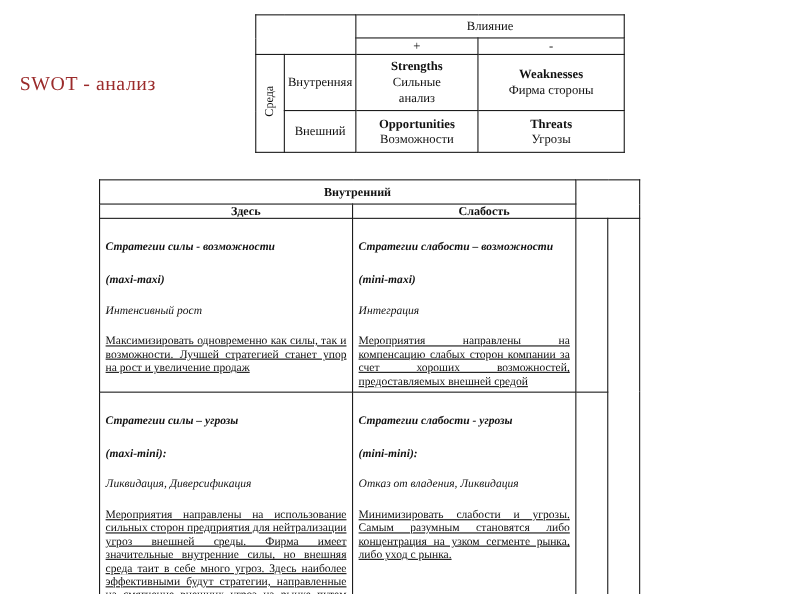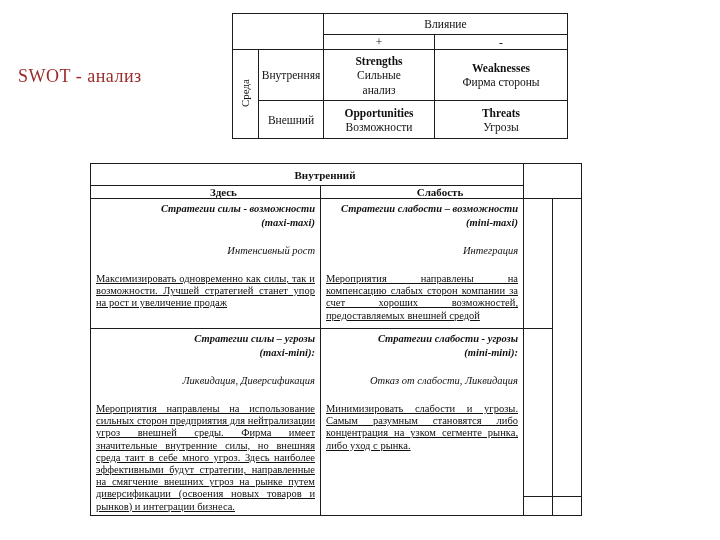"Стратегии силы - возможности" .cell-title { margin-top: 1px -> 17px; text-align: right -> left }
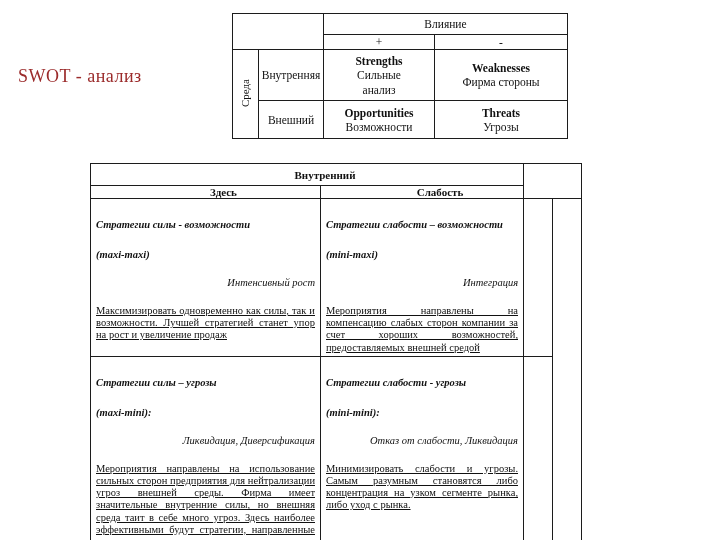"Интенсивный рост" .cell-strategy { text-align: right -> left }
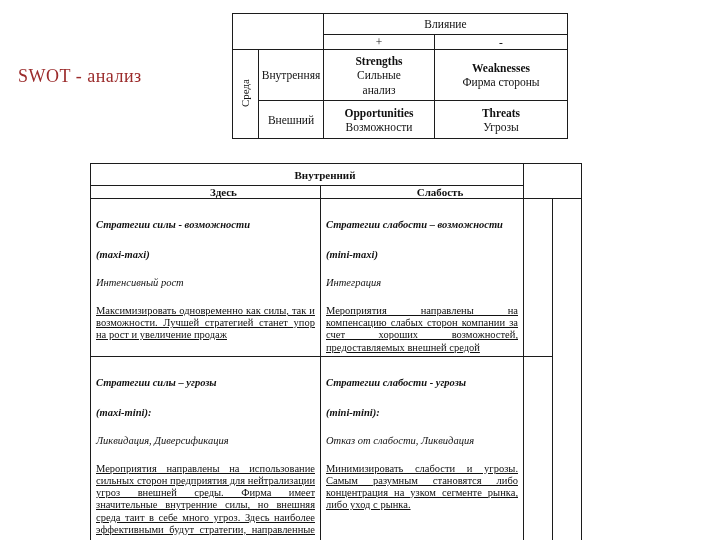"Отказ от слабости, Ликвидация" div.cell-strategy { text: слабости -> владения }
